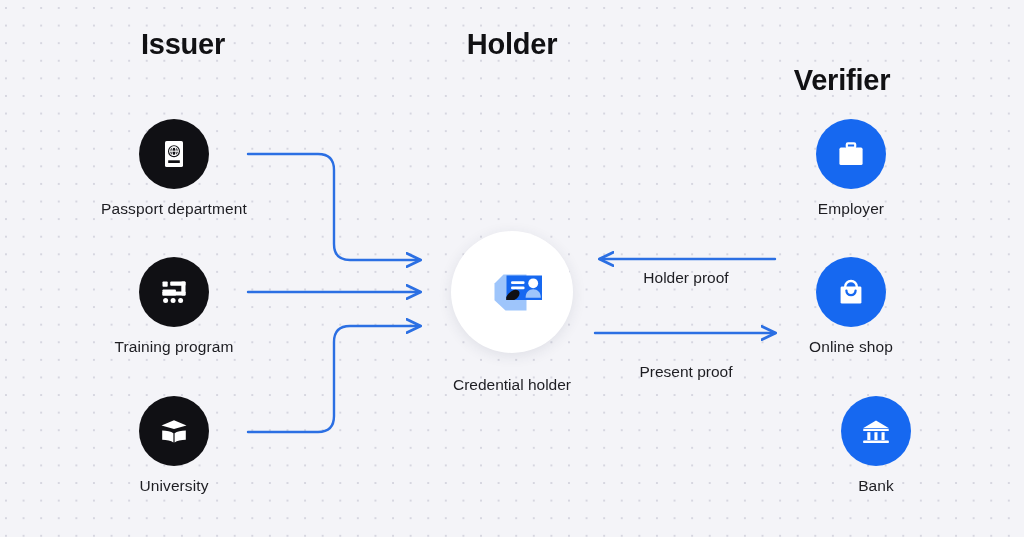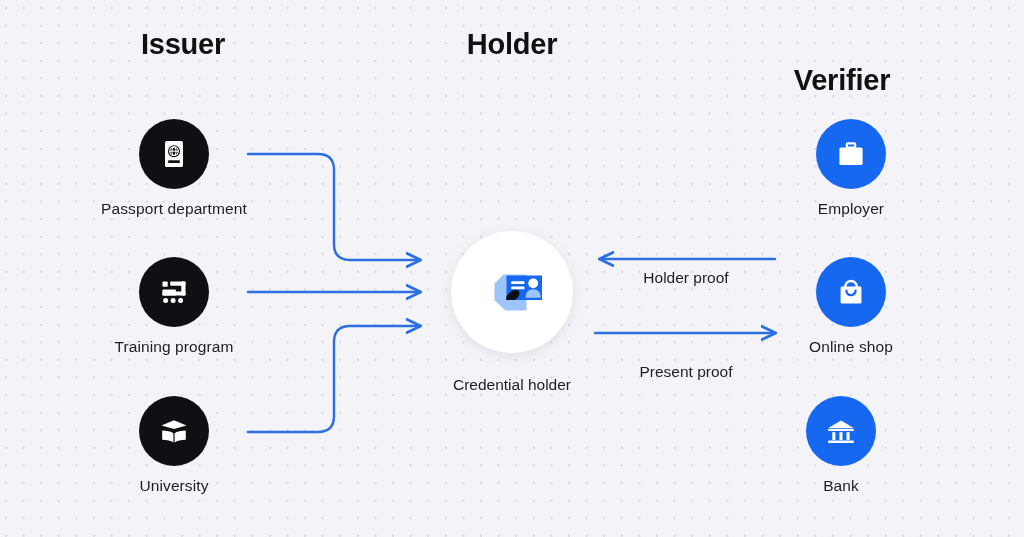"Bank" #node-bank { left: 841px -> 876px }
